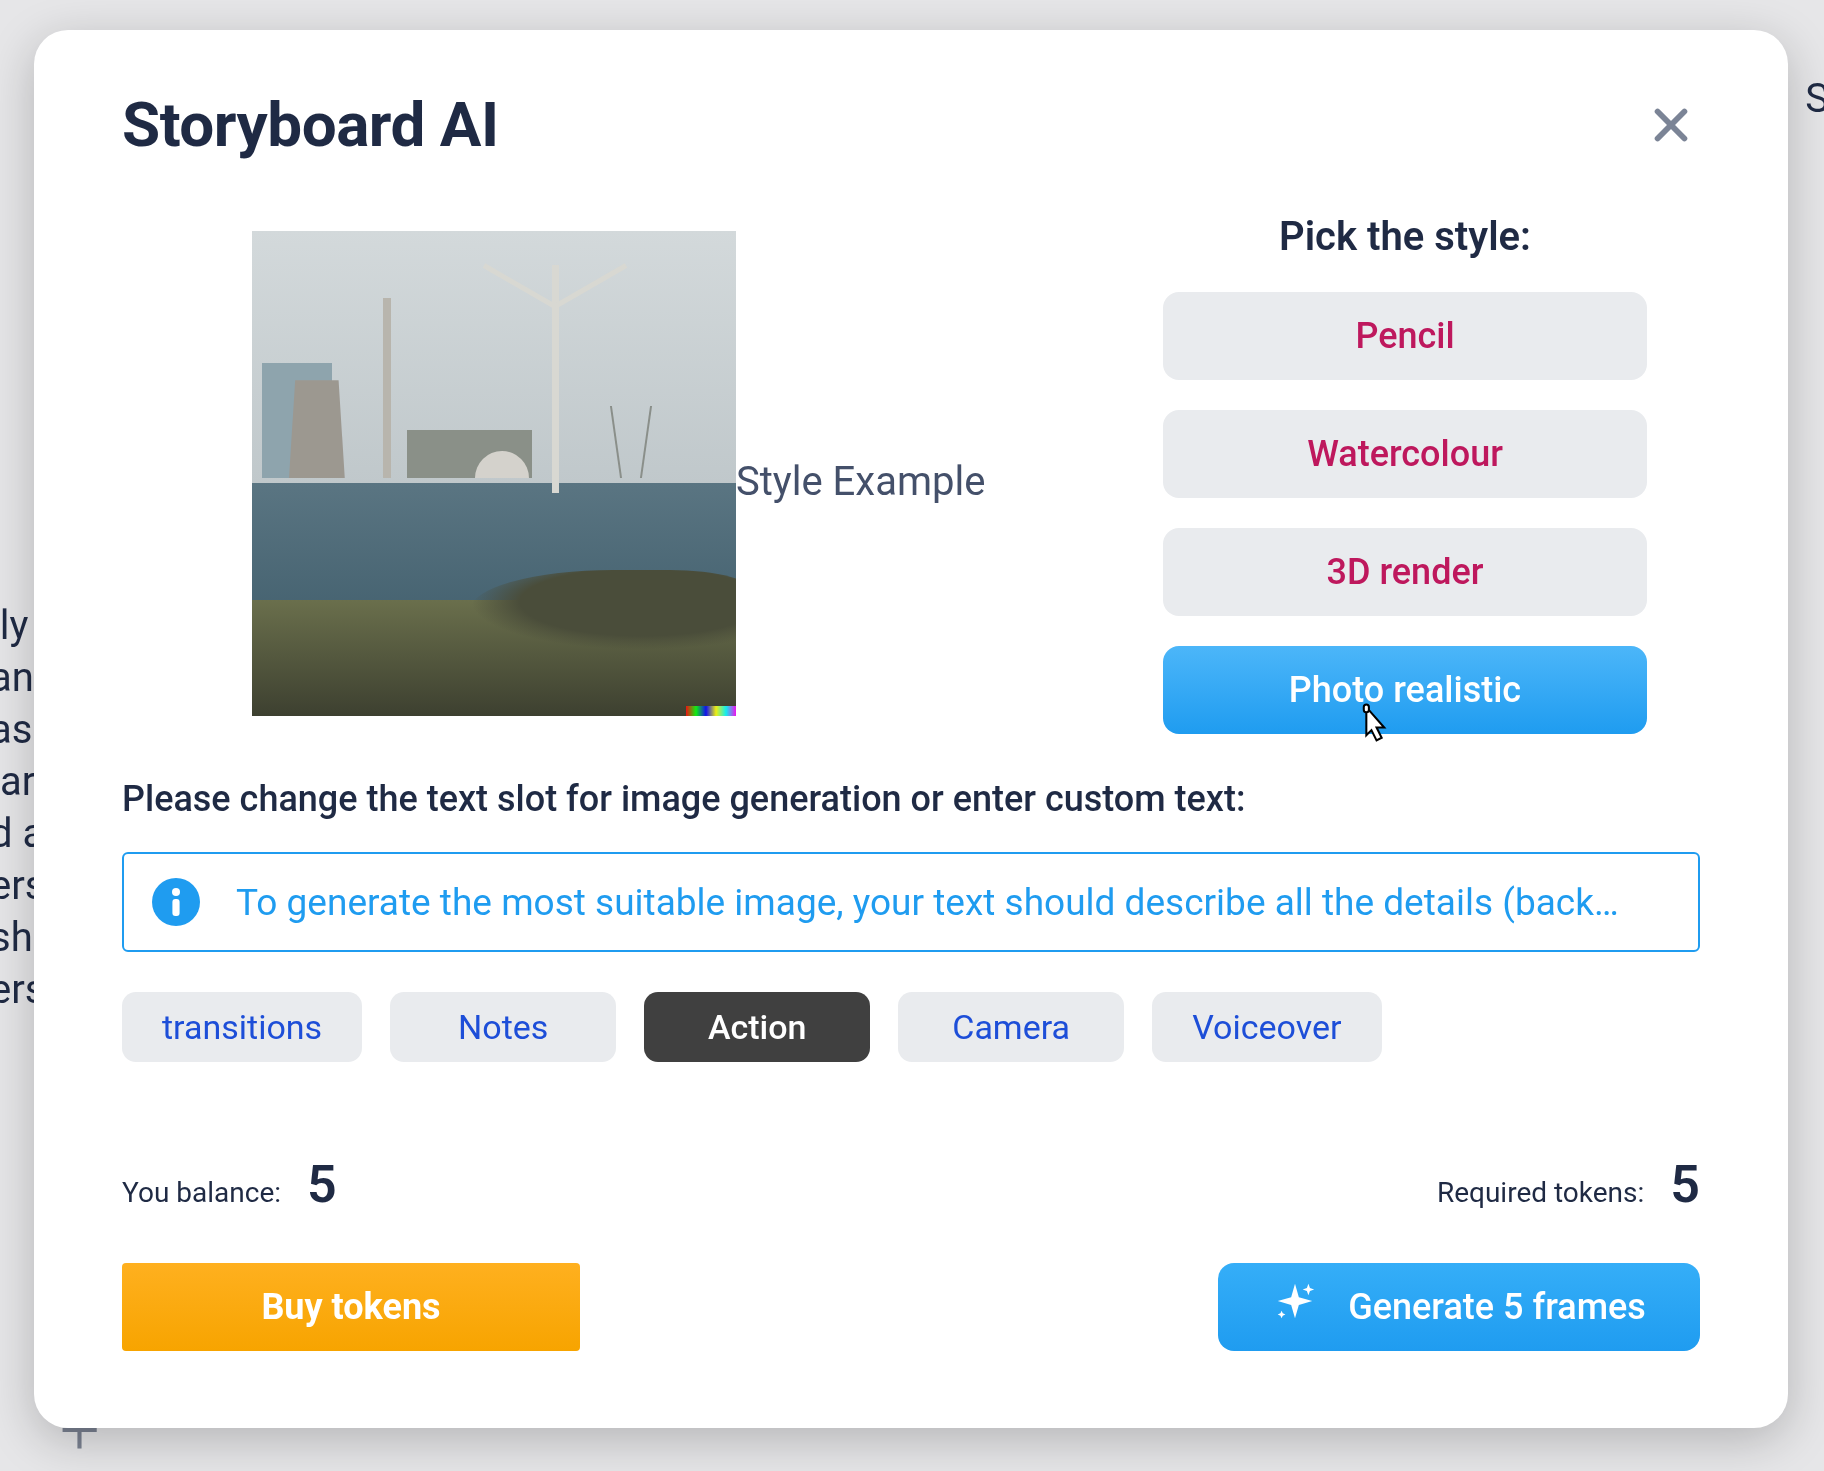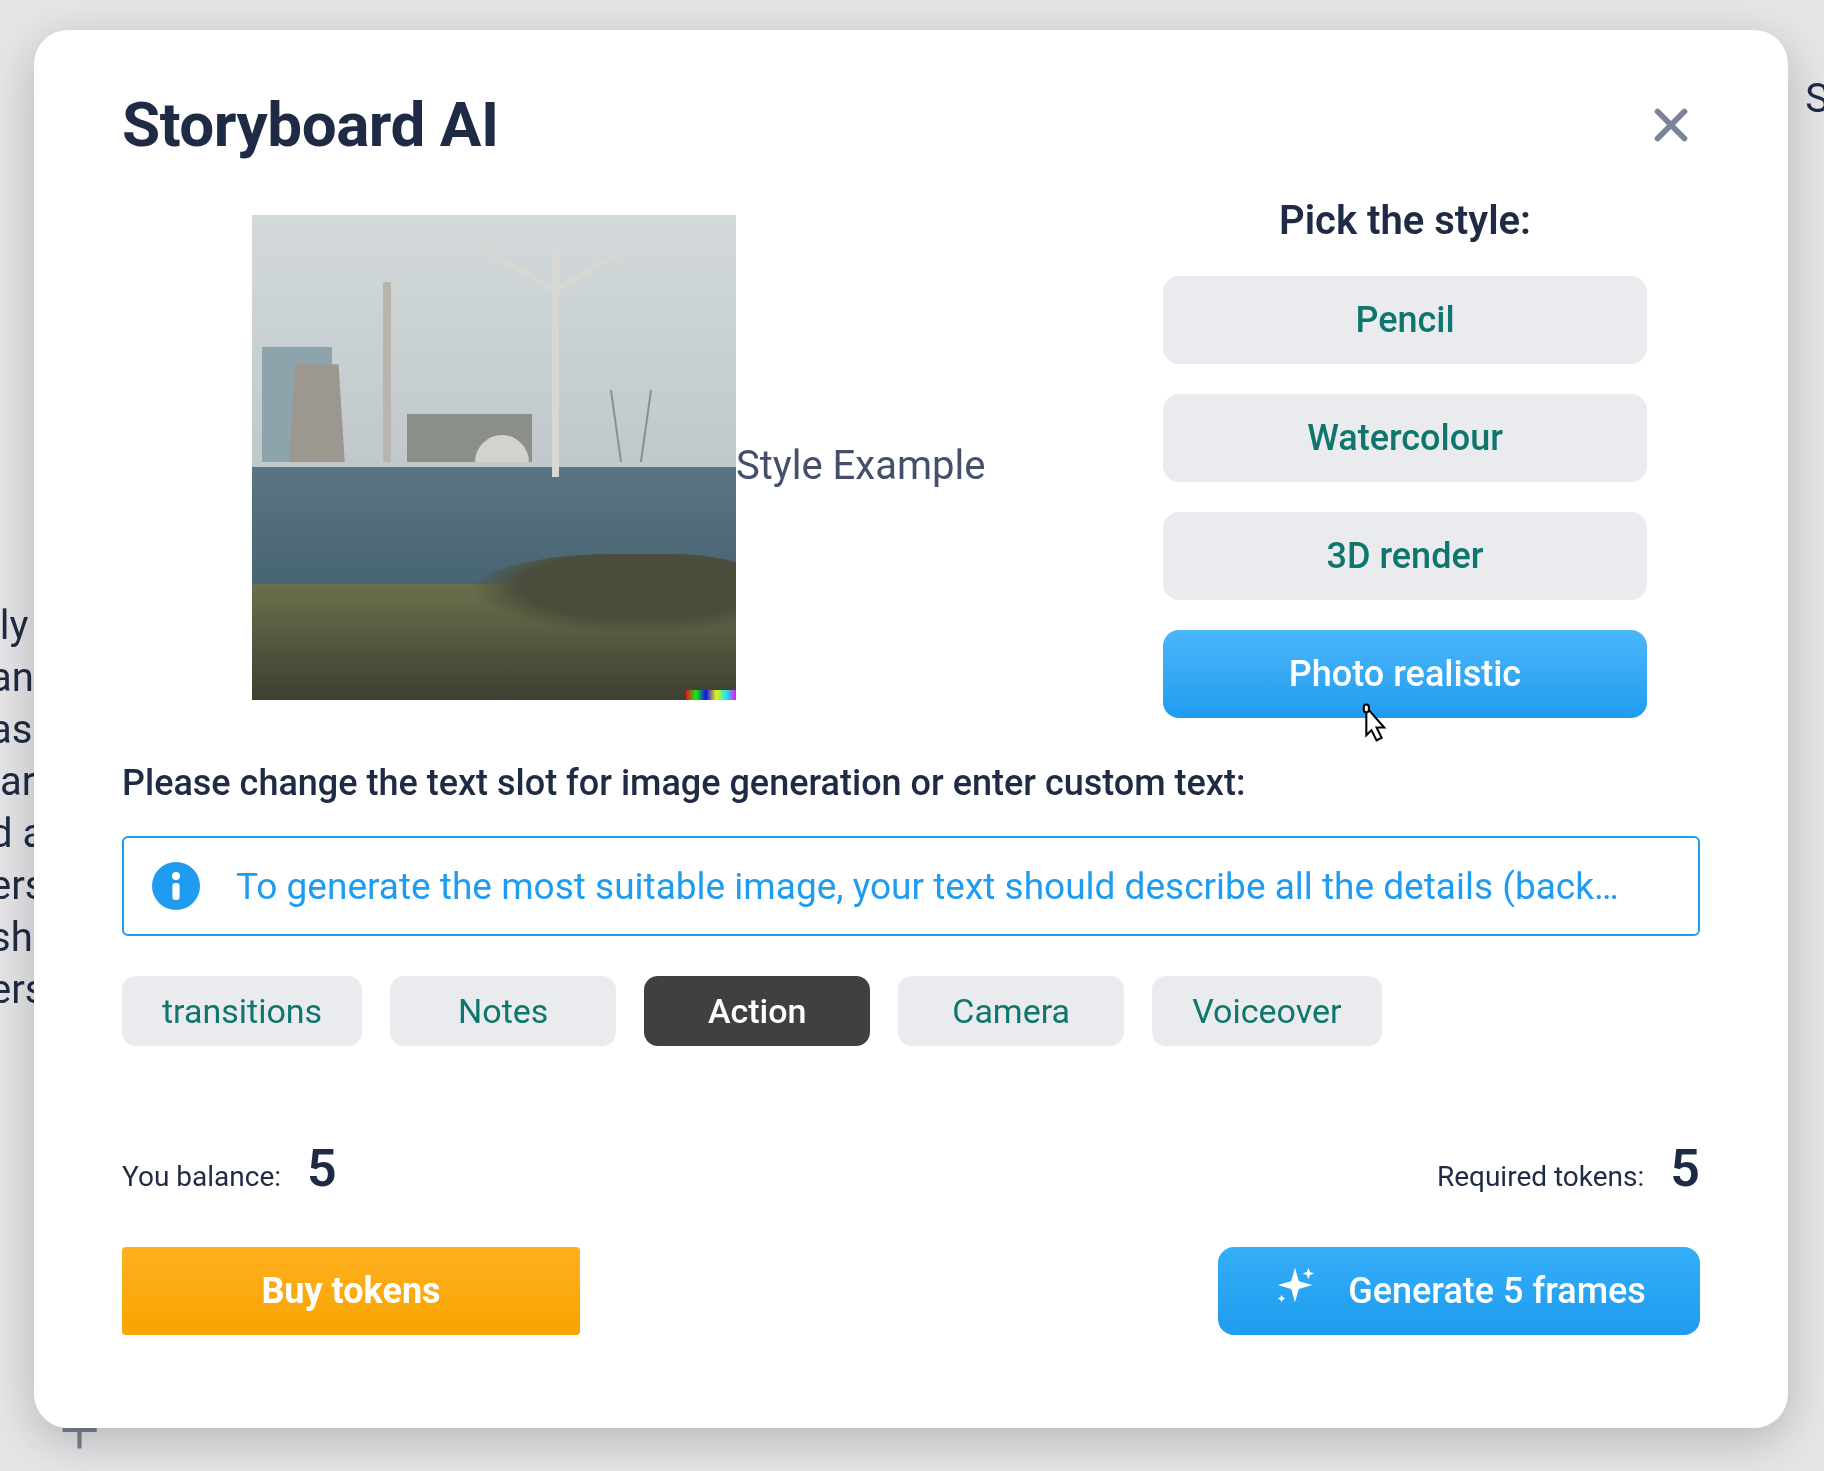"Storyboard AI" .modal-header { margin-bottom: 36px -> 52px }
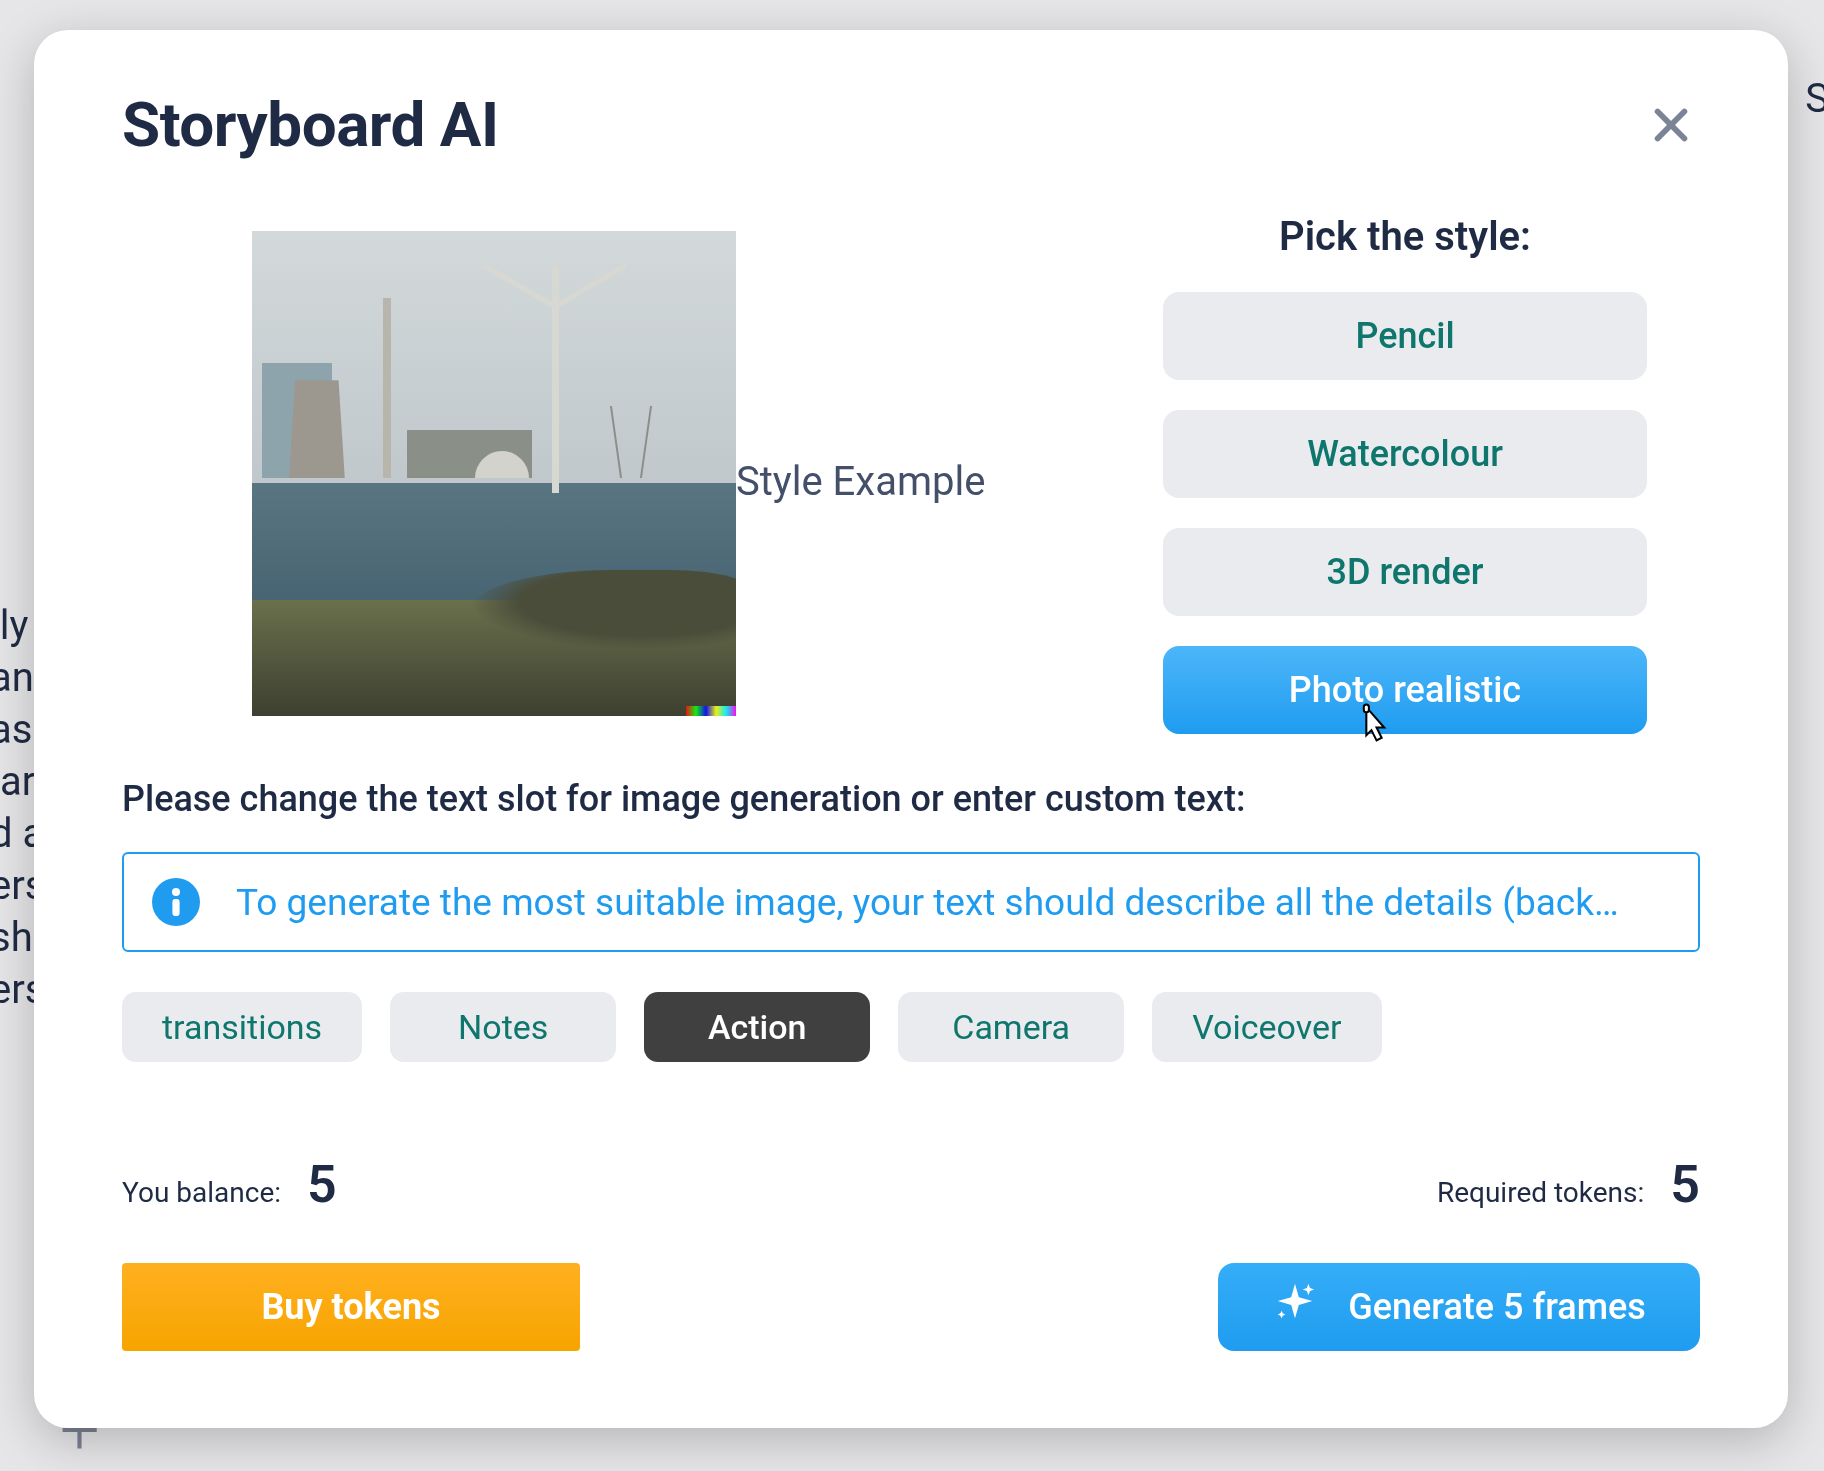"Pencil" .style-option { color: #0f766e -> #be185d }
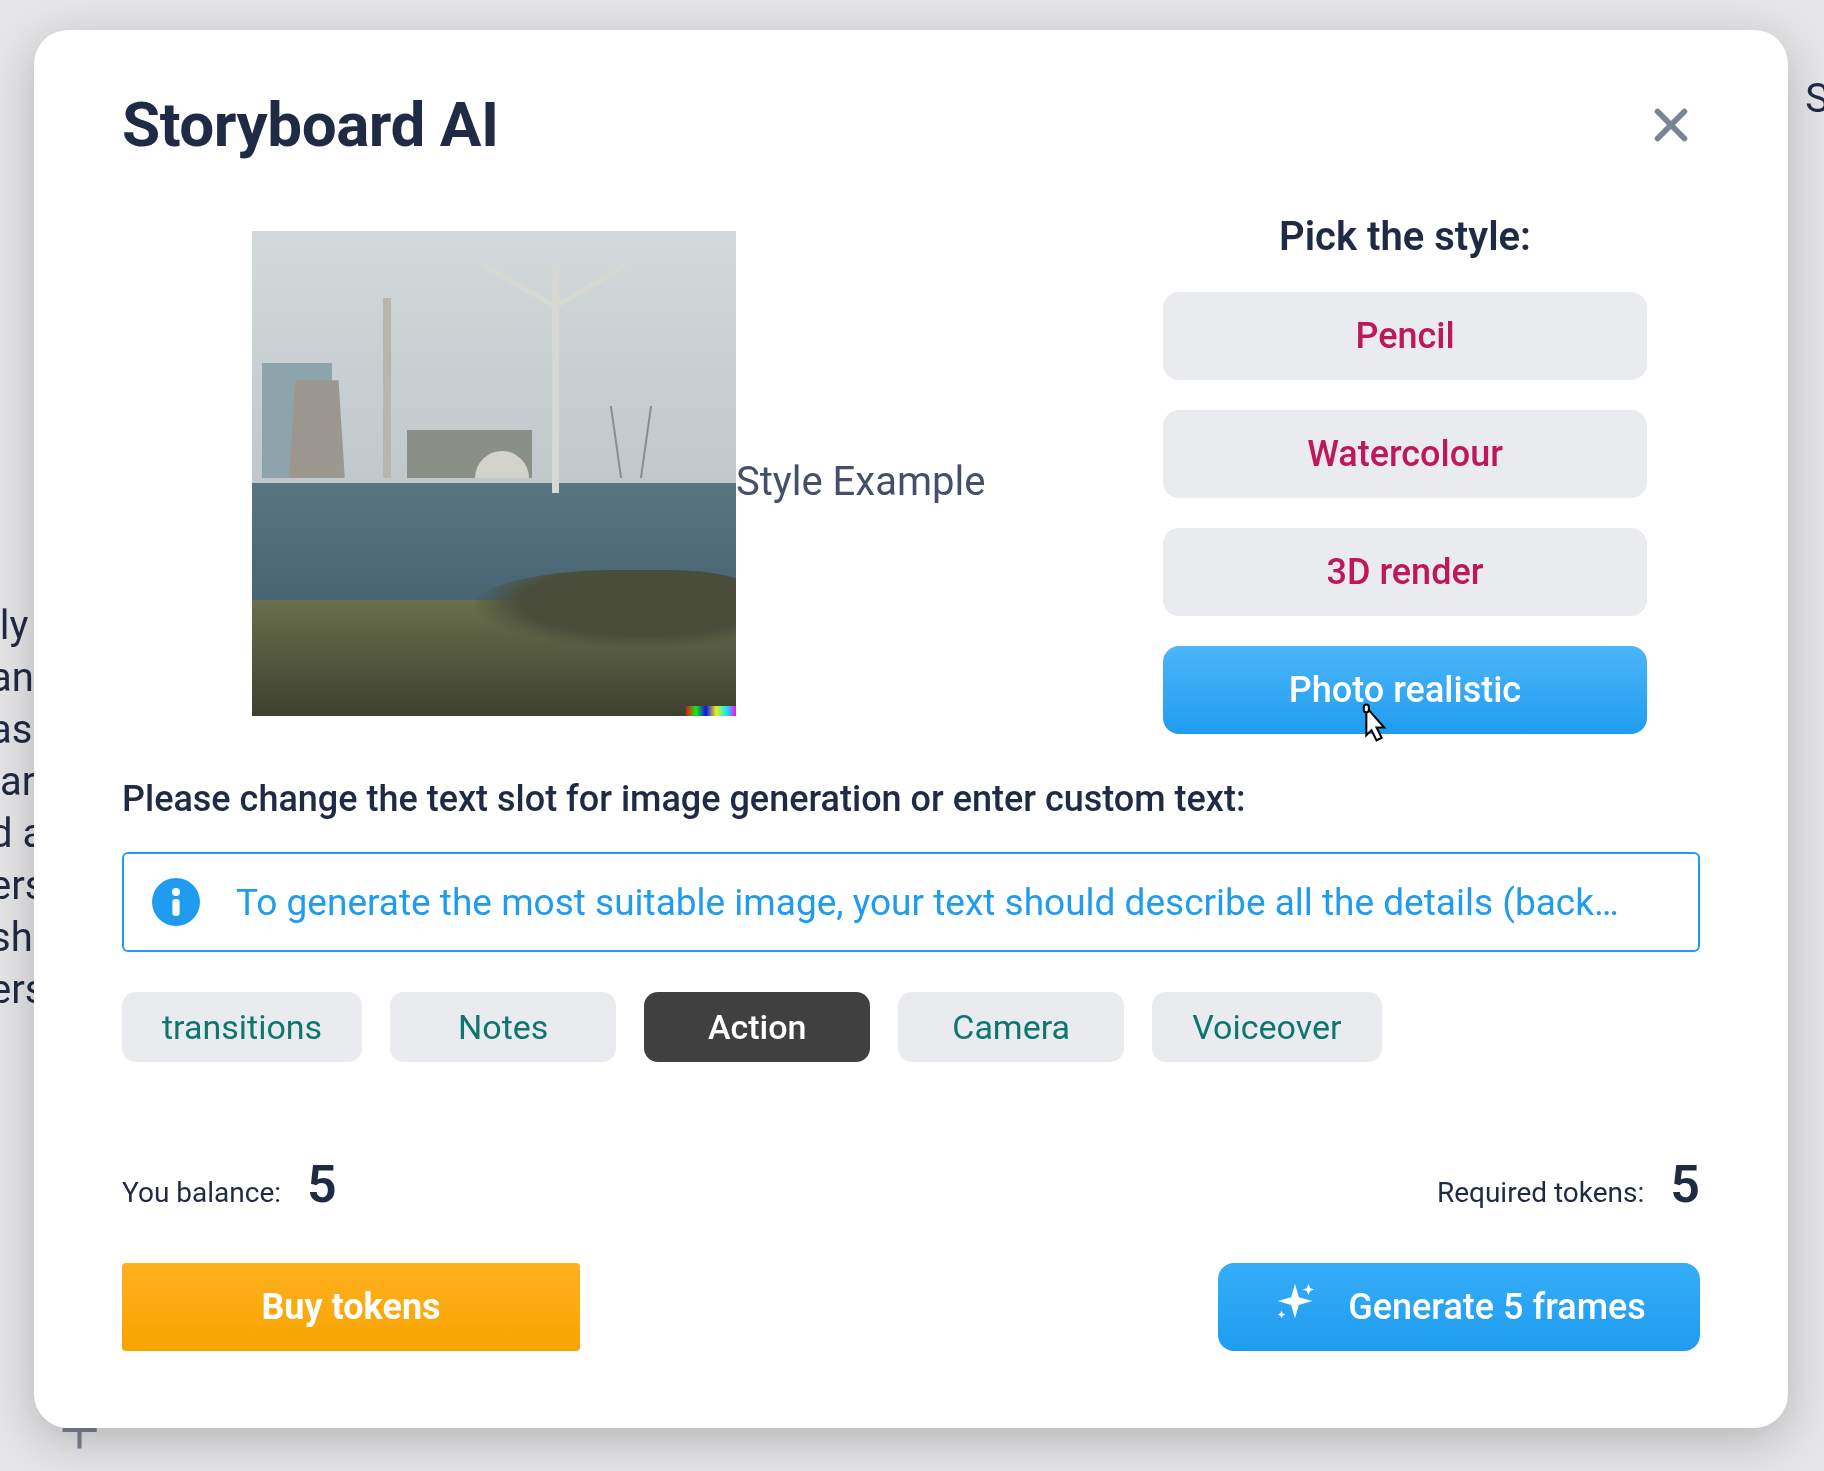"transitions" .slot-tab { color: #0f766e -> #1d4ed8 }
